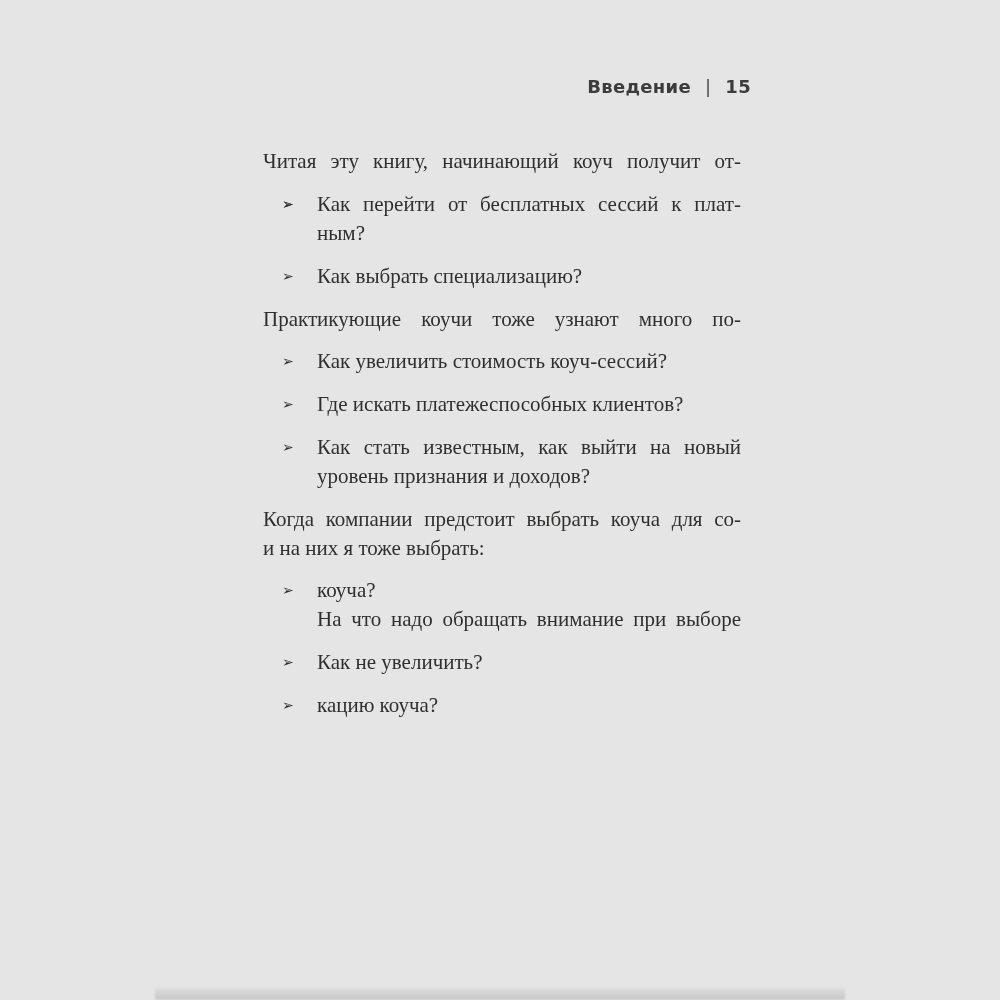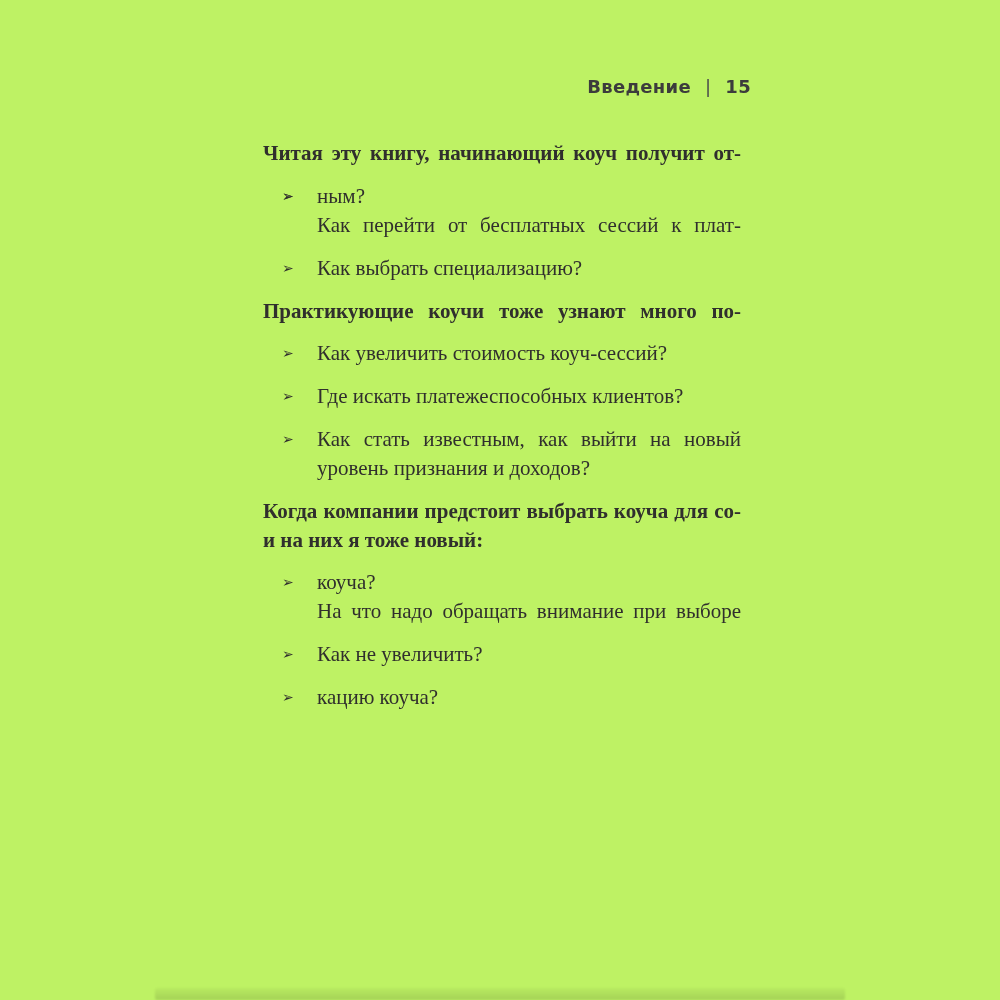"Введение | 15" .page { background: #bef264 -> #e5e5e5 }
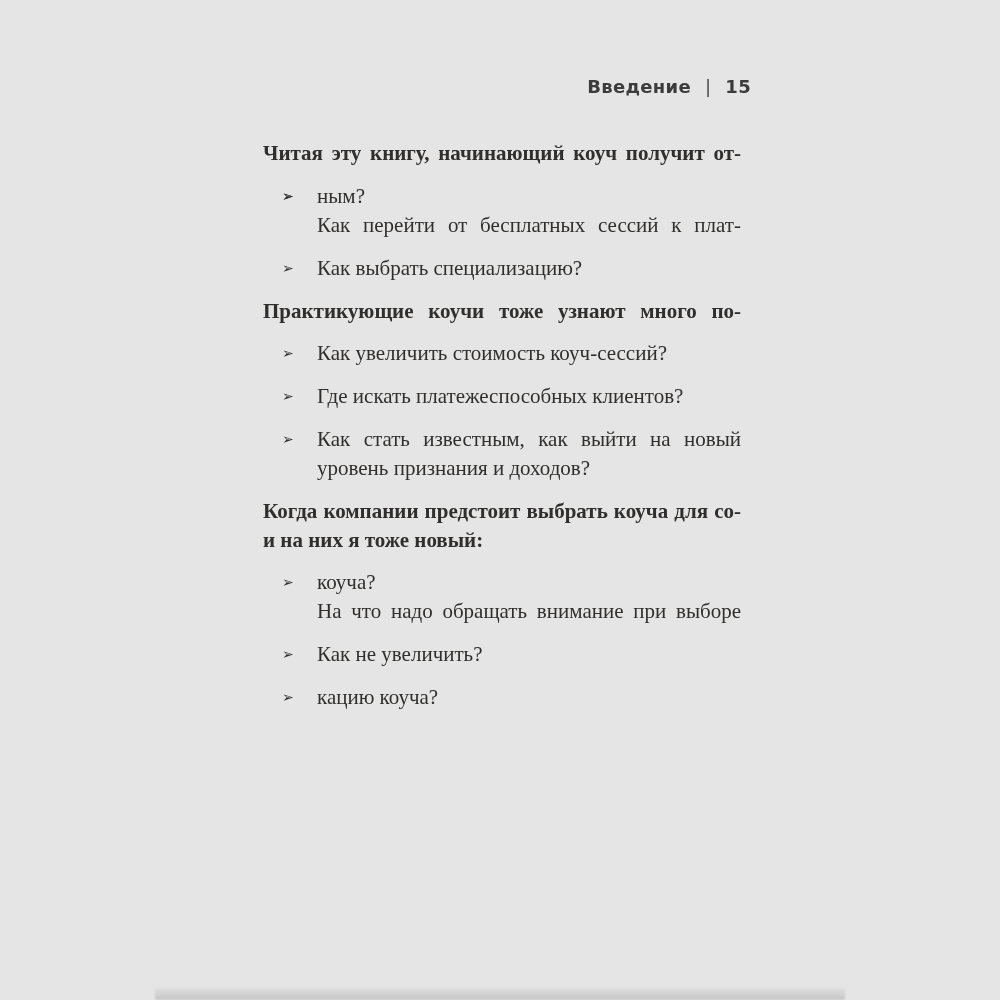"Читая эту книгу, начинающий коуч" .para { font-weight: bold -> none; margin: 0 0 13px 0 -> 8px 0 13px 0 }
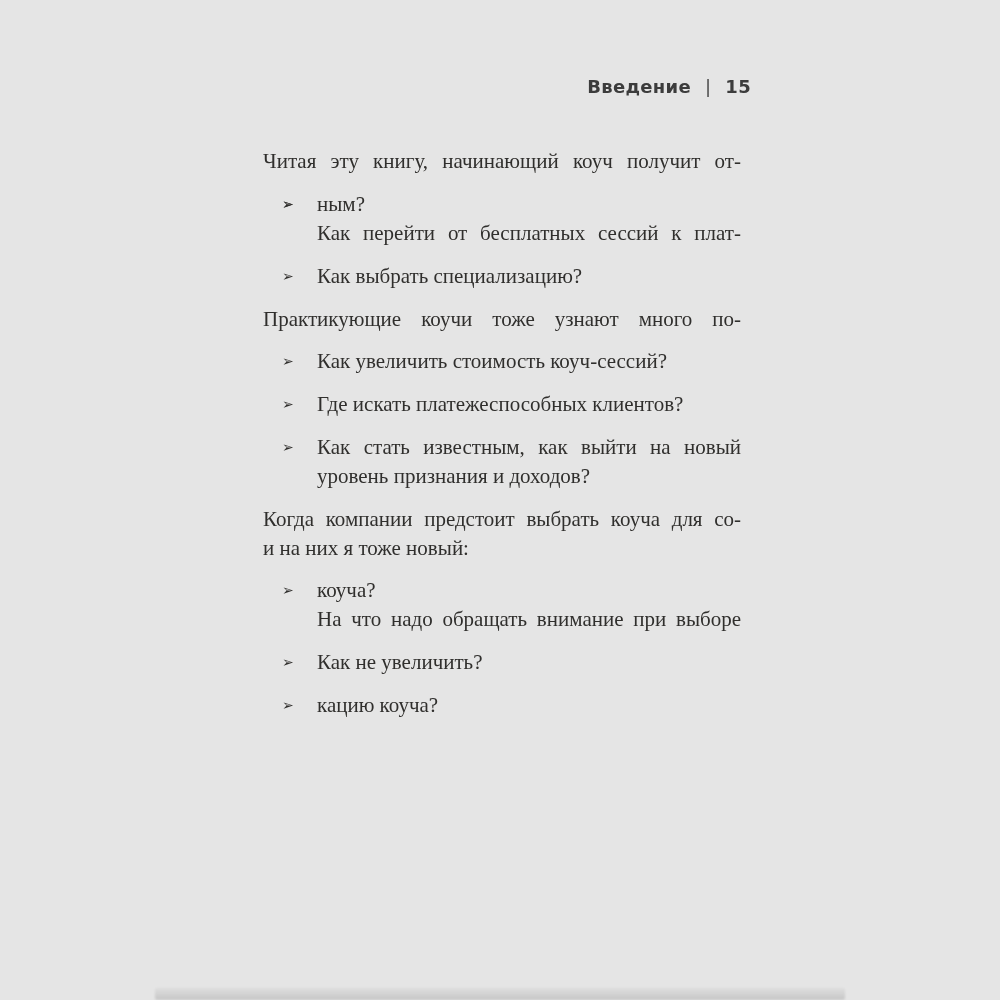"ным?" span.line { order: before "Как перейти от бесплатных сессий" -> after "Как перейти от бесплатных сессий" }
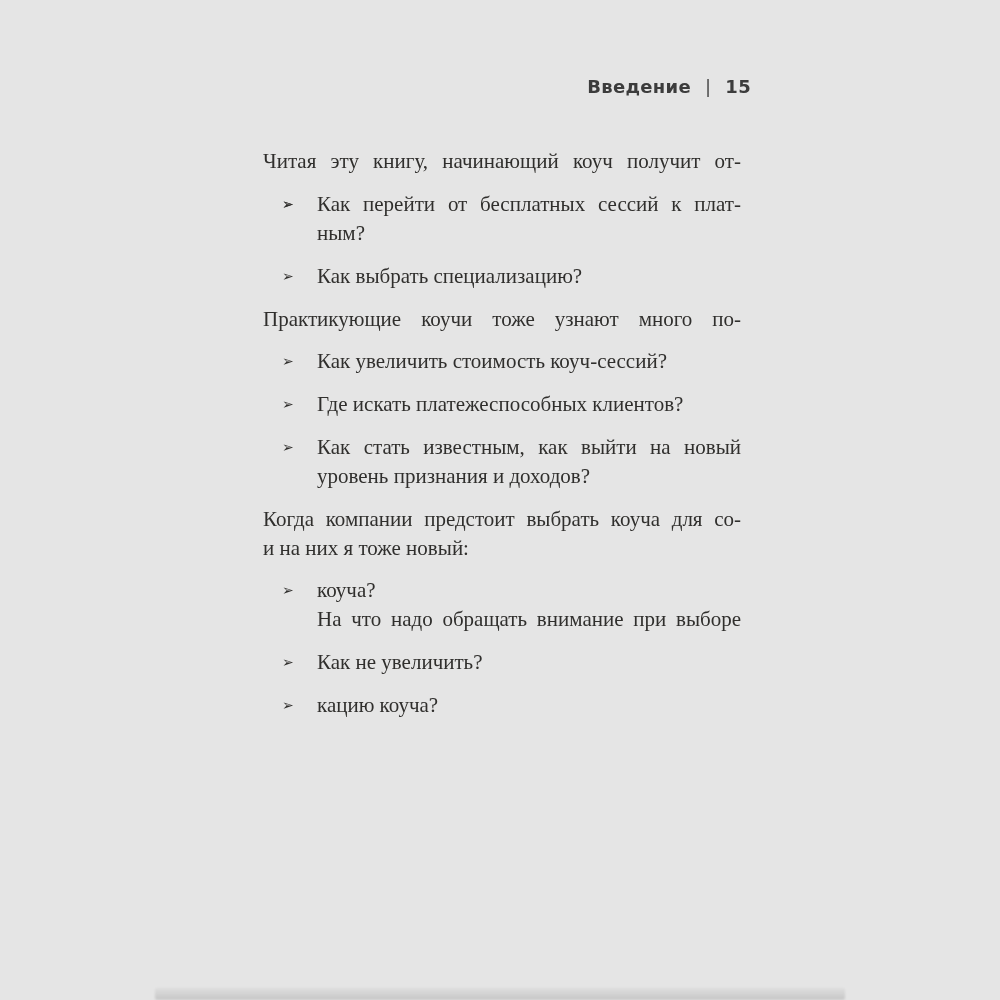"и на них я тоже" span.line { text: новый -> выбрать }
